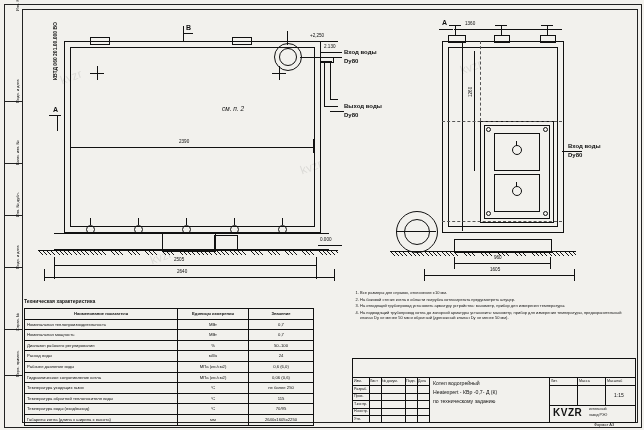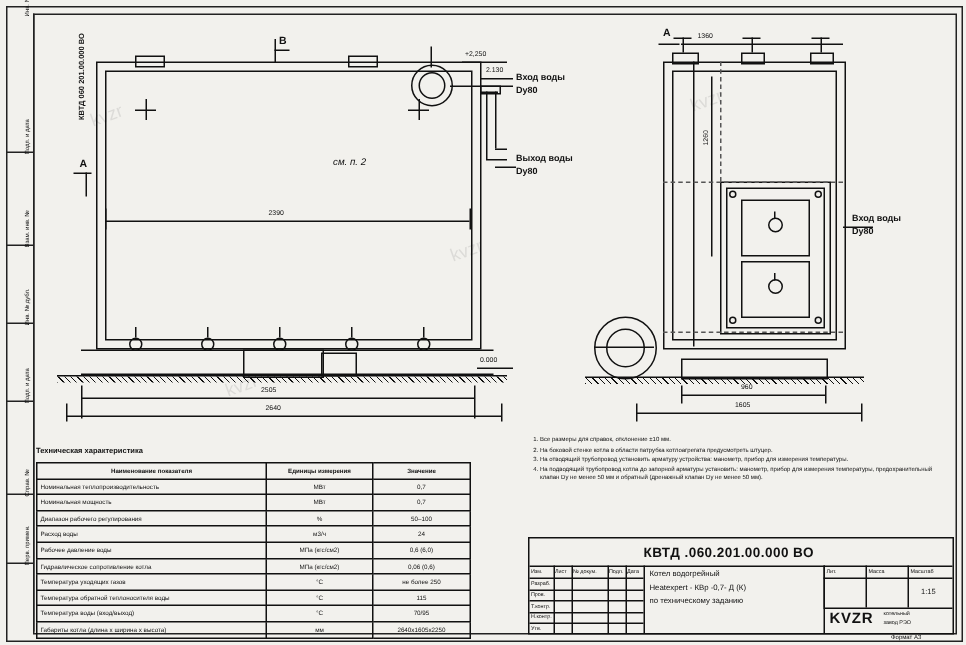"КВТД .060.201.00.000 ВО" div.code { html: <div>КВТД .060.201.00.000 ВО</div> -> none }
